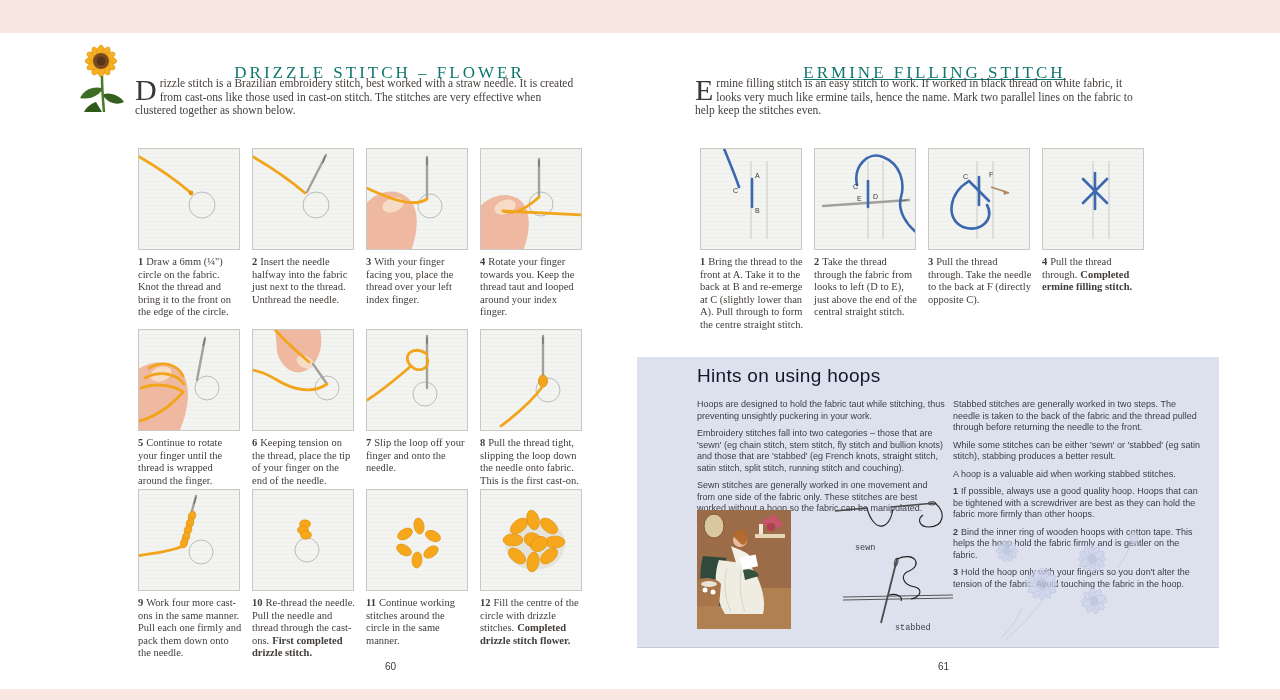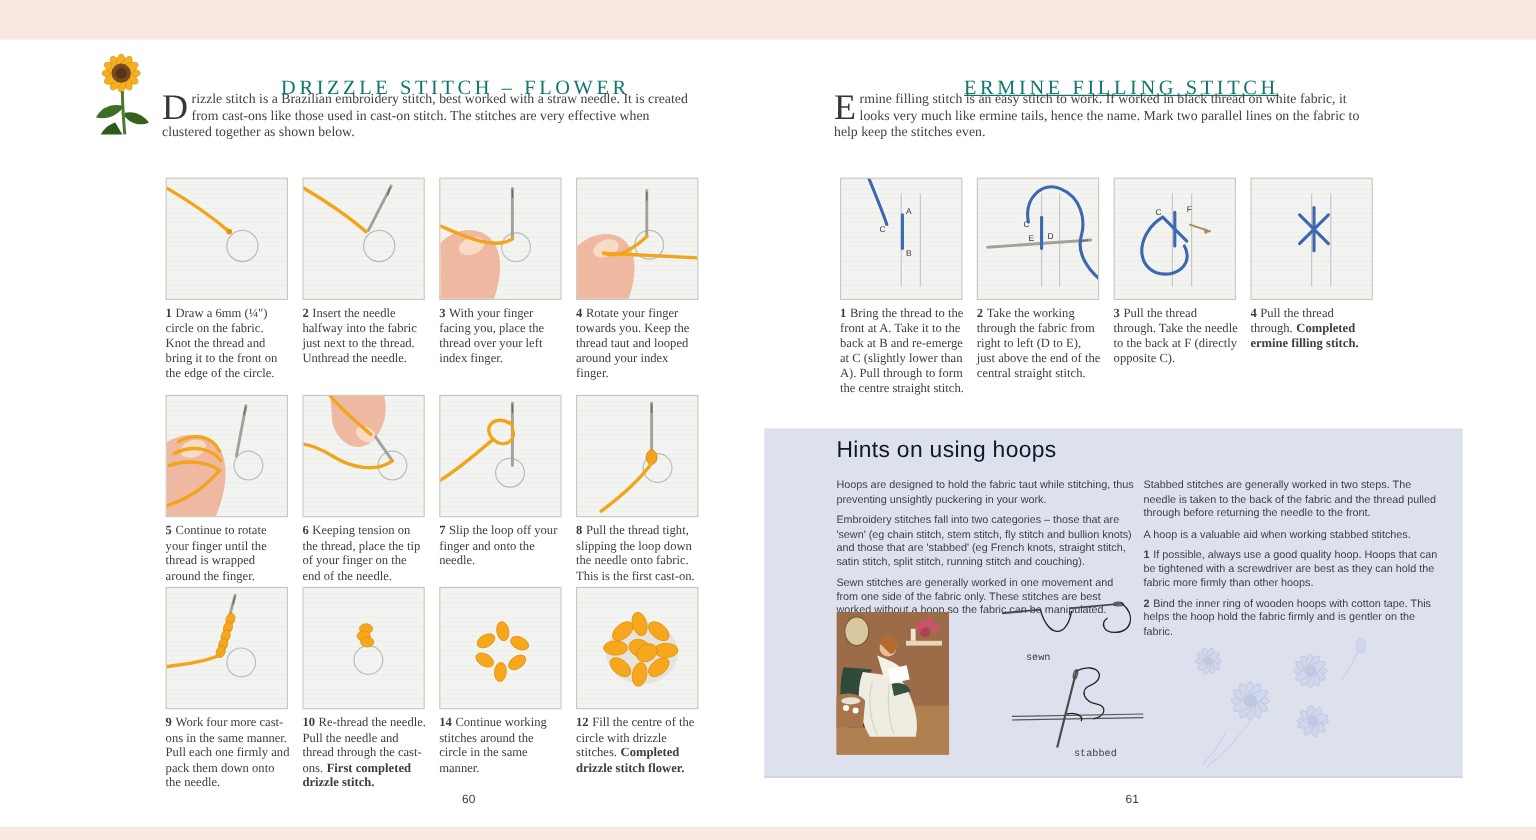"Take the working through the" span { text: working through the fabric from right -> thread through the fabric from looks }
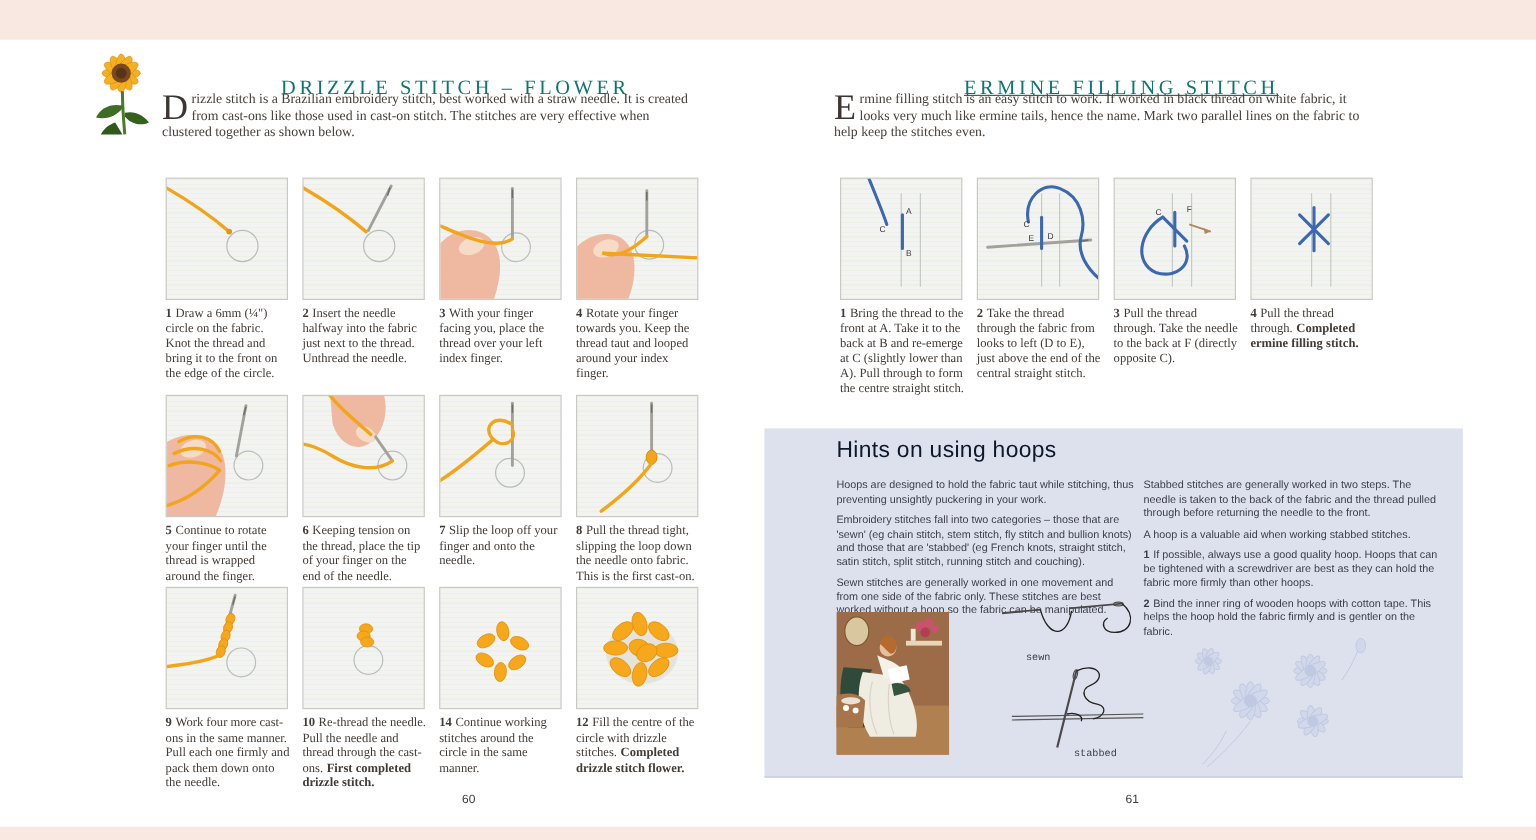"While some stitches can be" p { html: none -> <p>While some stitches can be either 'sewn' or 'stabbed' (eg satin stitch), stabbing produces a better result.</p> }
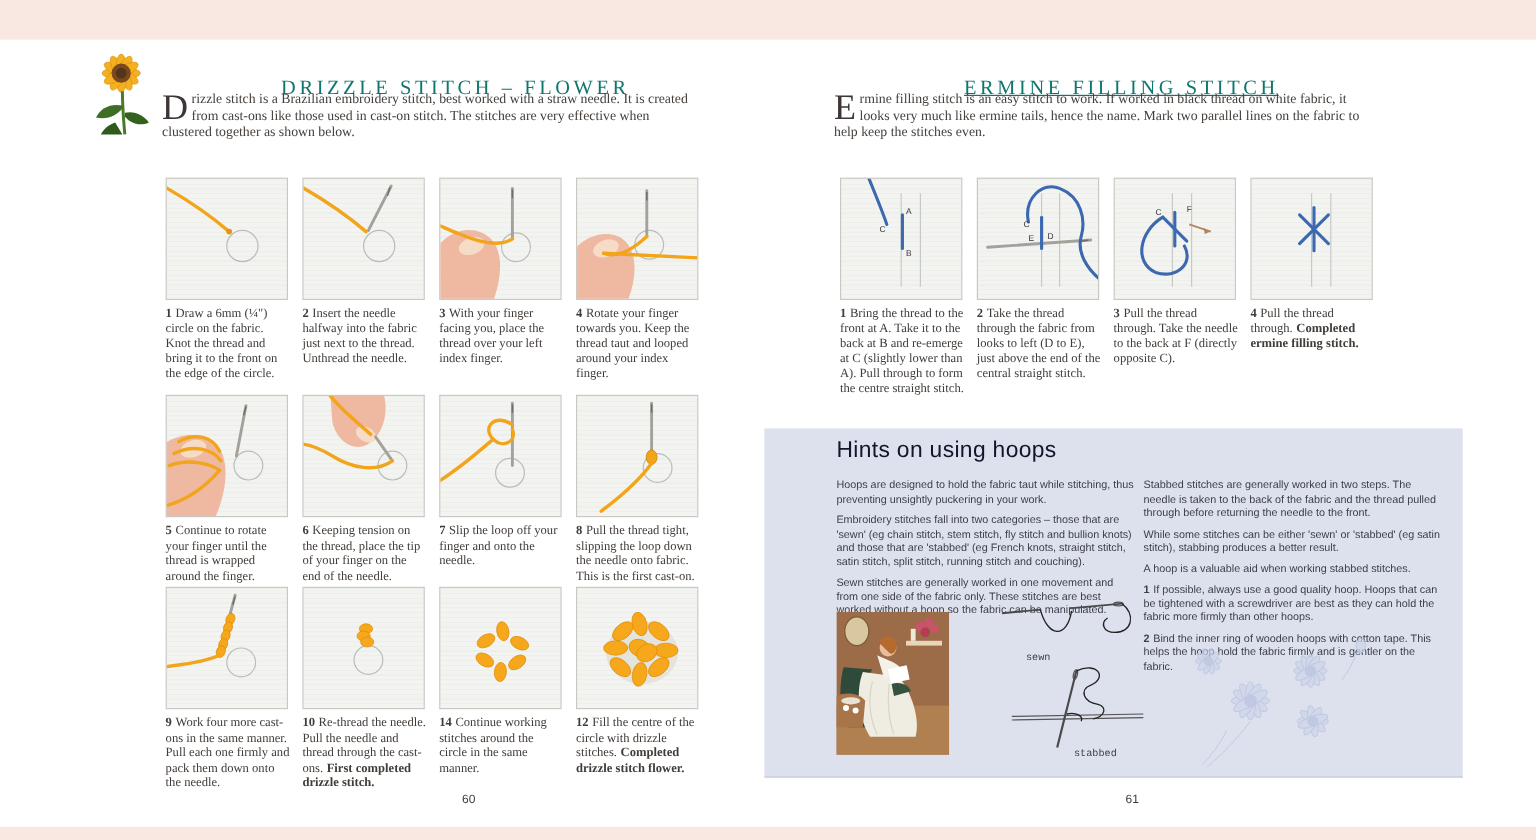"3 Hold the hoop only" p.hint-num { html: none -> <p><b>3</b><span>Hold the hoop only with your fingers so you don't alter the tension of the fabric. Avoid touching the fabric in the hoop.</span></p> }
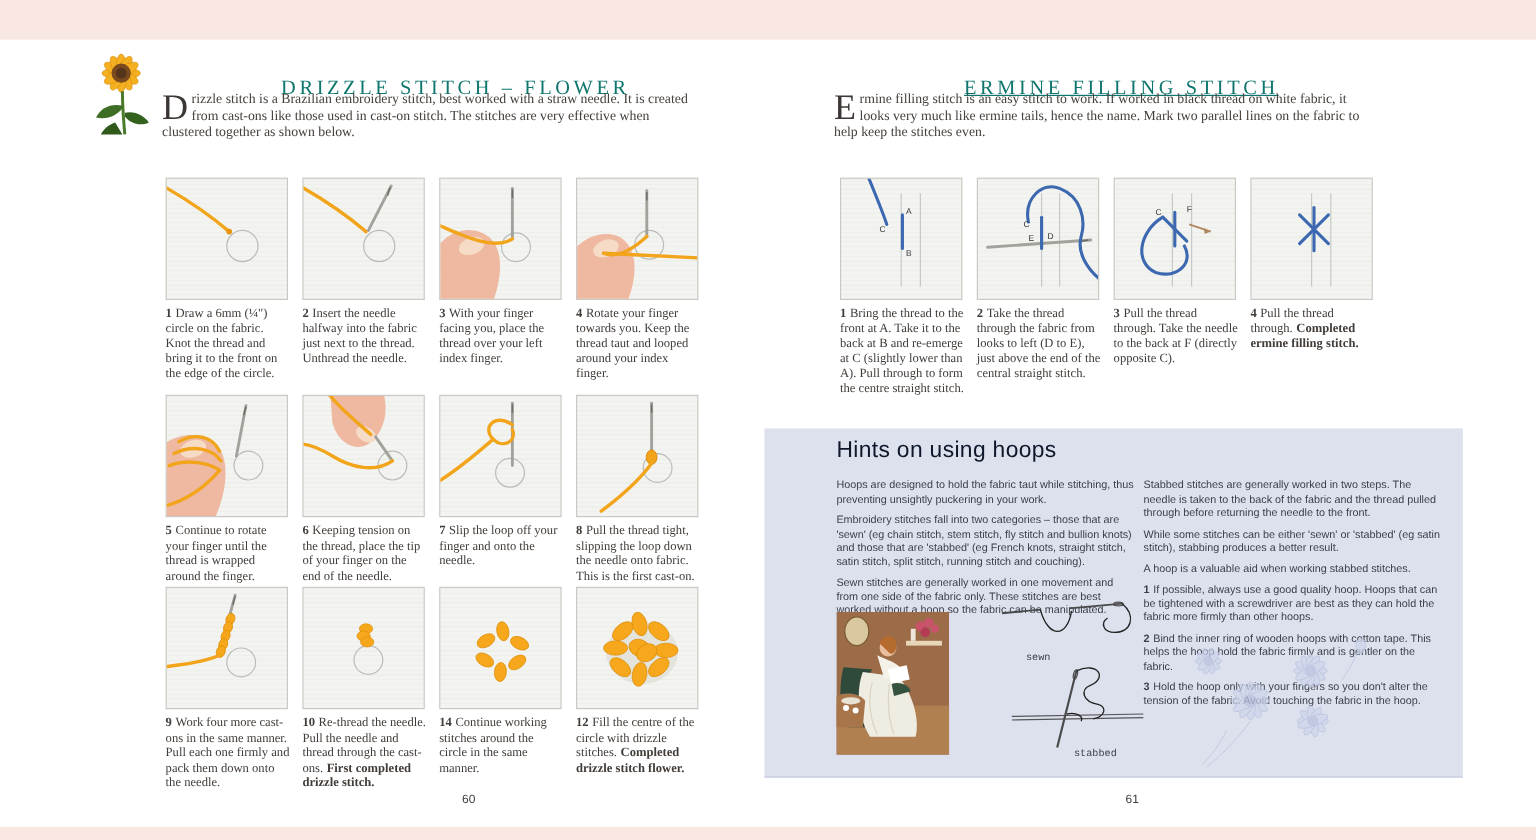"14" b.n { text: 14 -> 11 }
